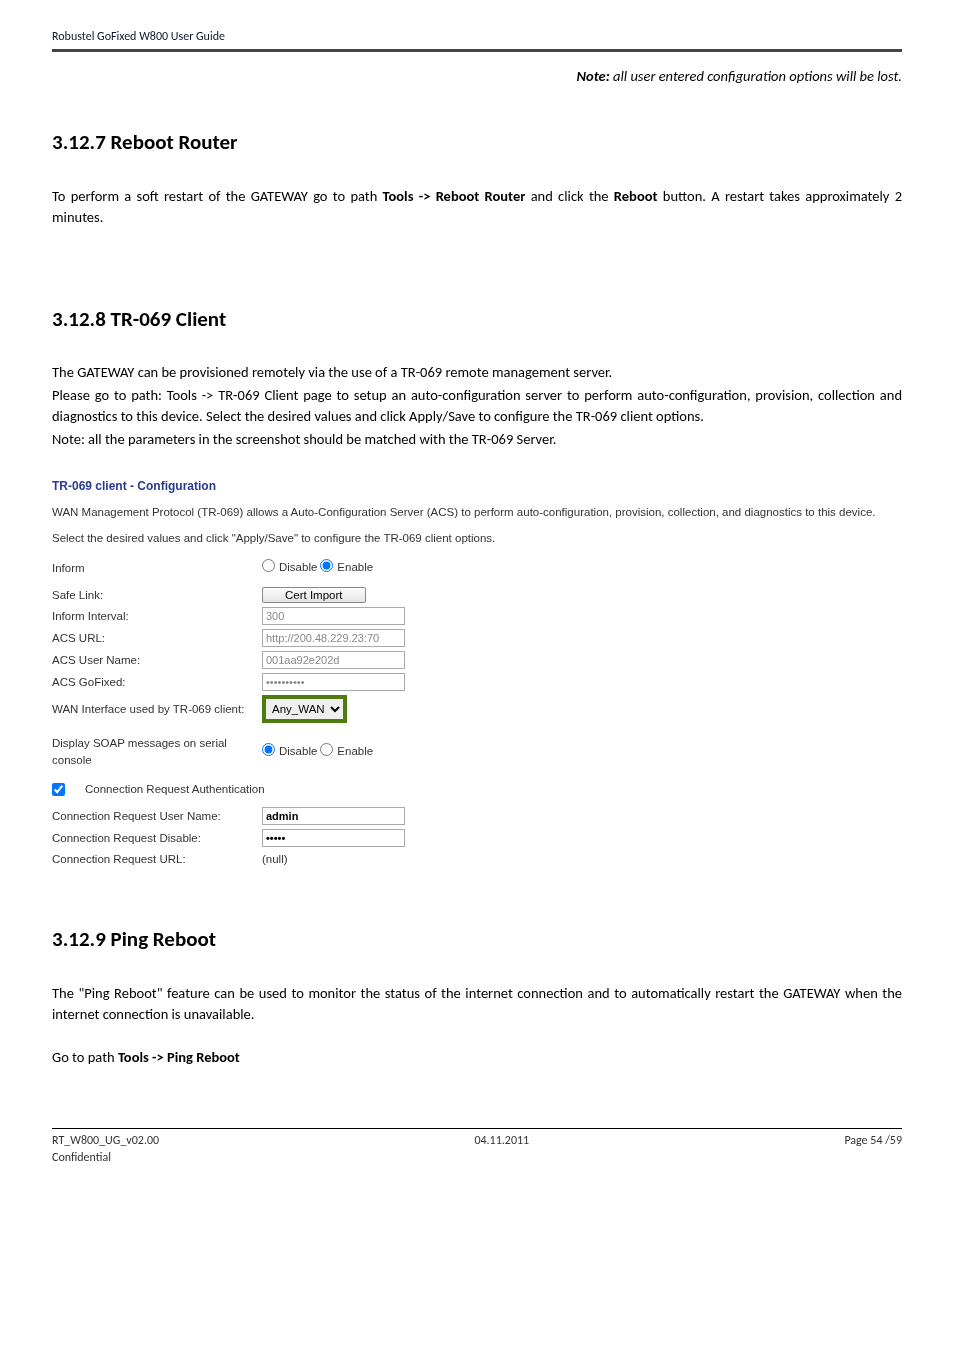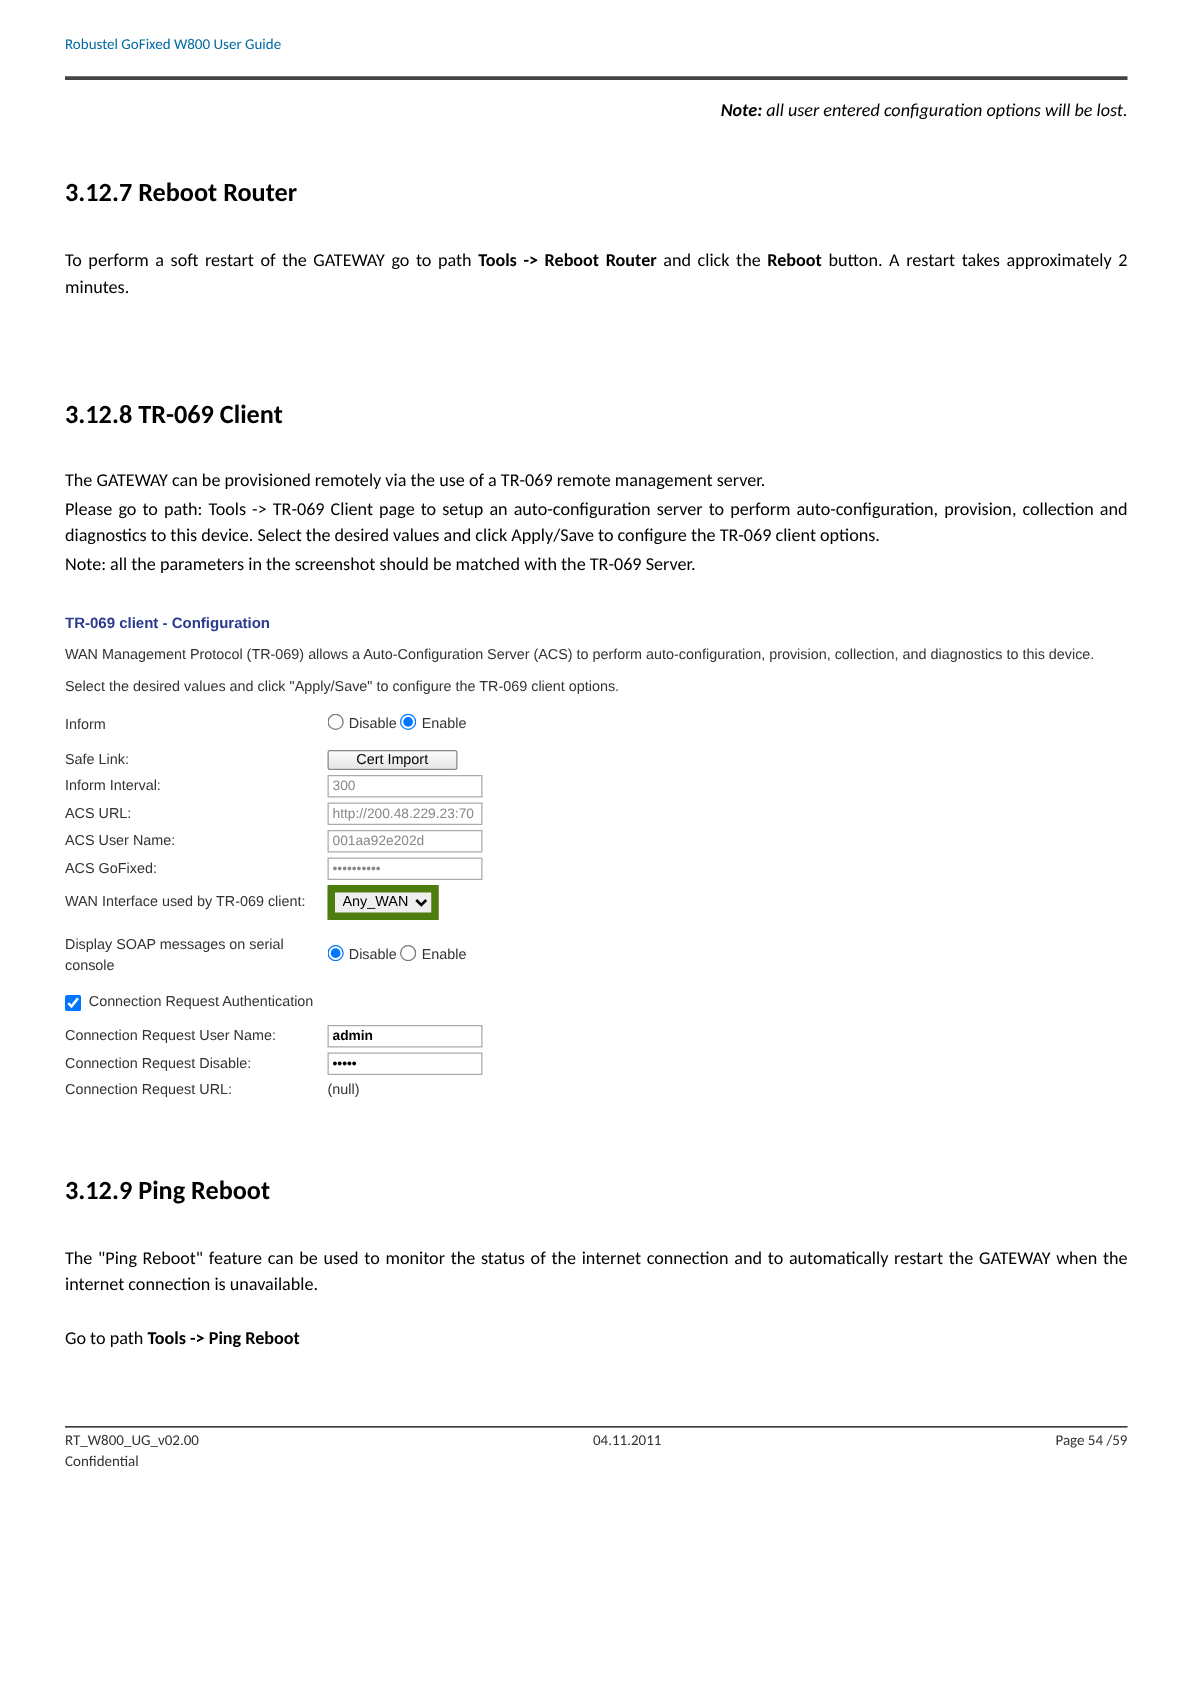"Robustel GoFixed W800 User Guide" .header-line { color: #0369a1 -> #0f172a; padding-bottom: 16px -> 4px }
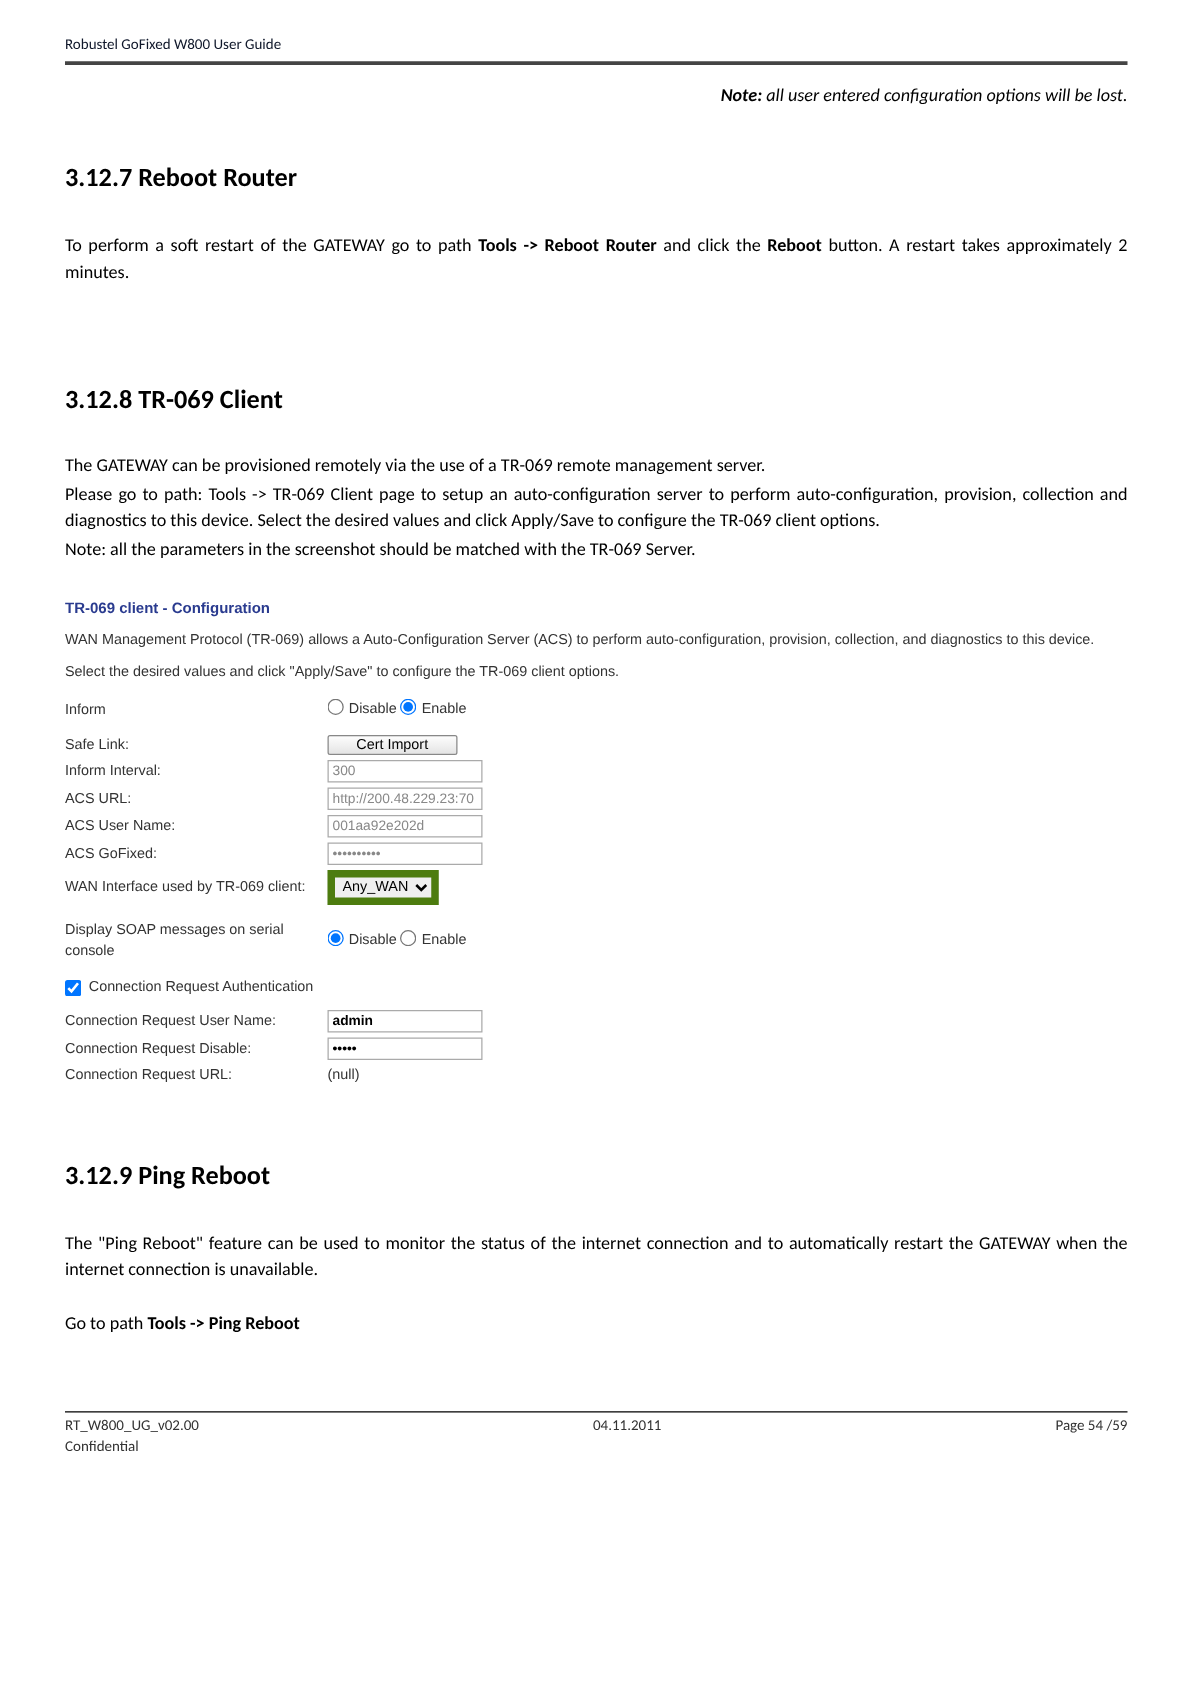"300" input[type=text], input[type=password] { width: 124px -> 143px }
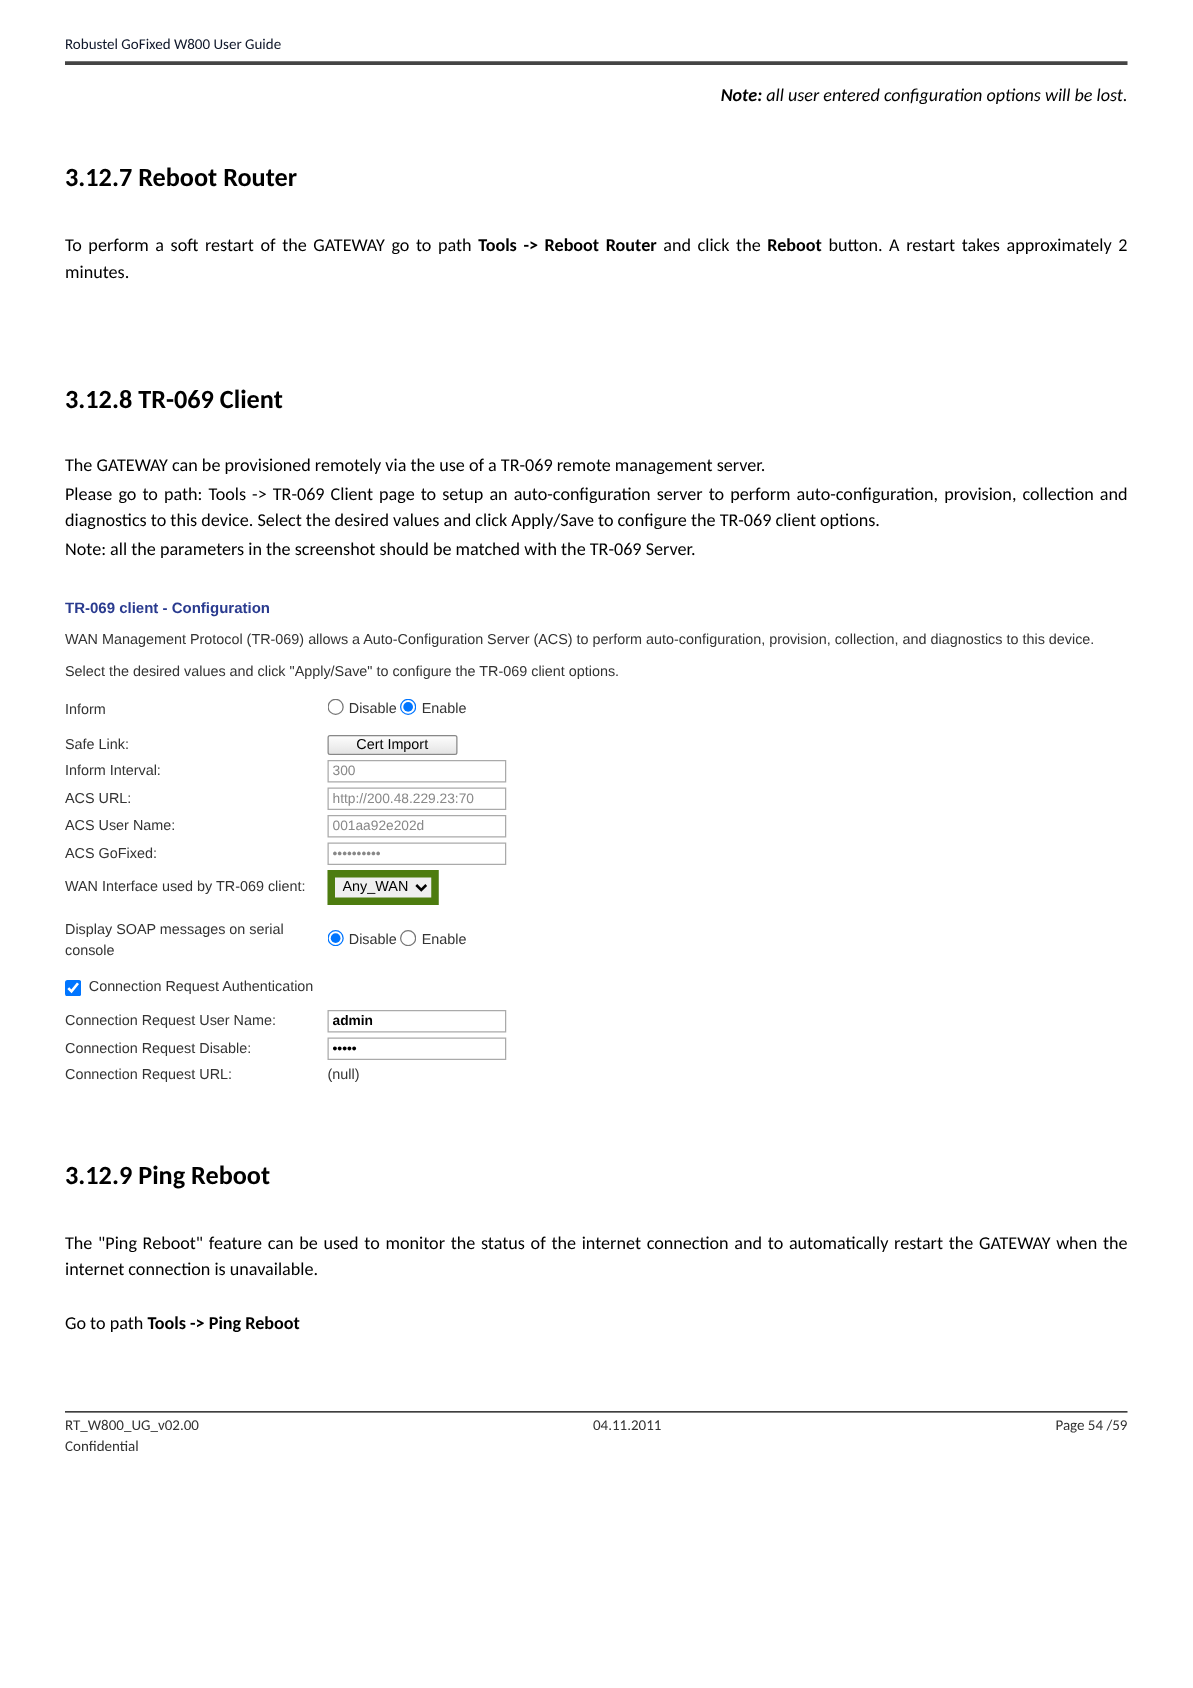"Any_WAN" select { border: 6px solid #4d7c0f -> 4px solid #4d7c0f }
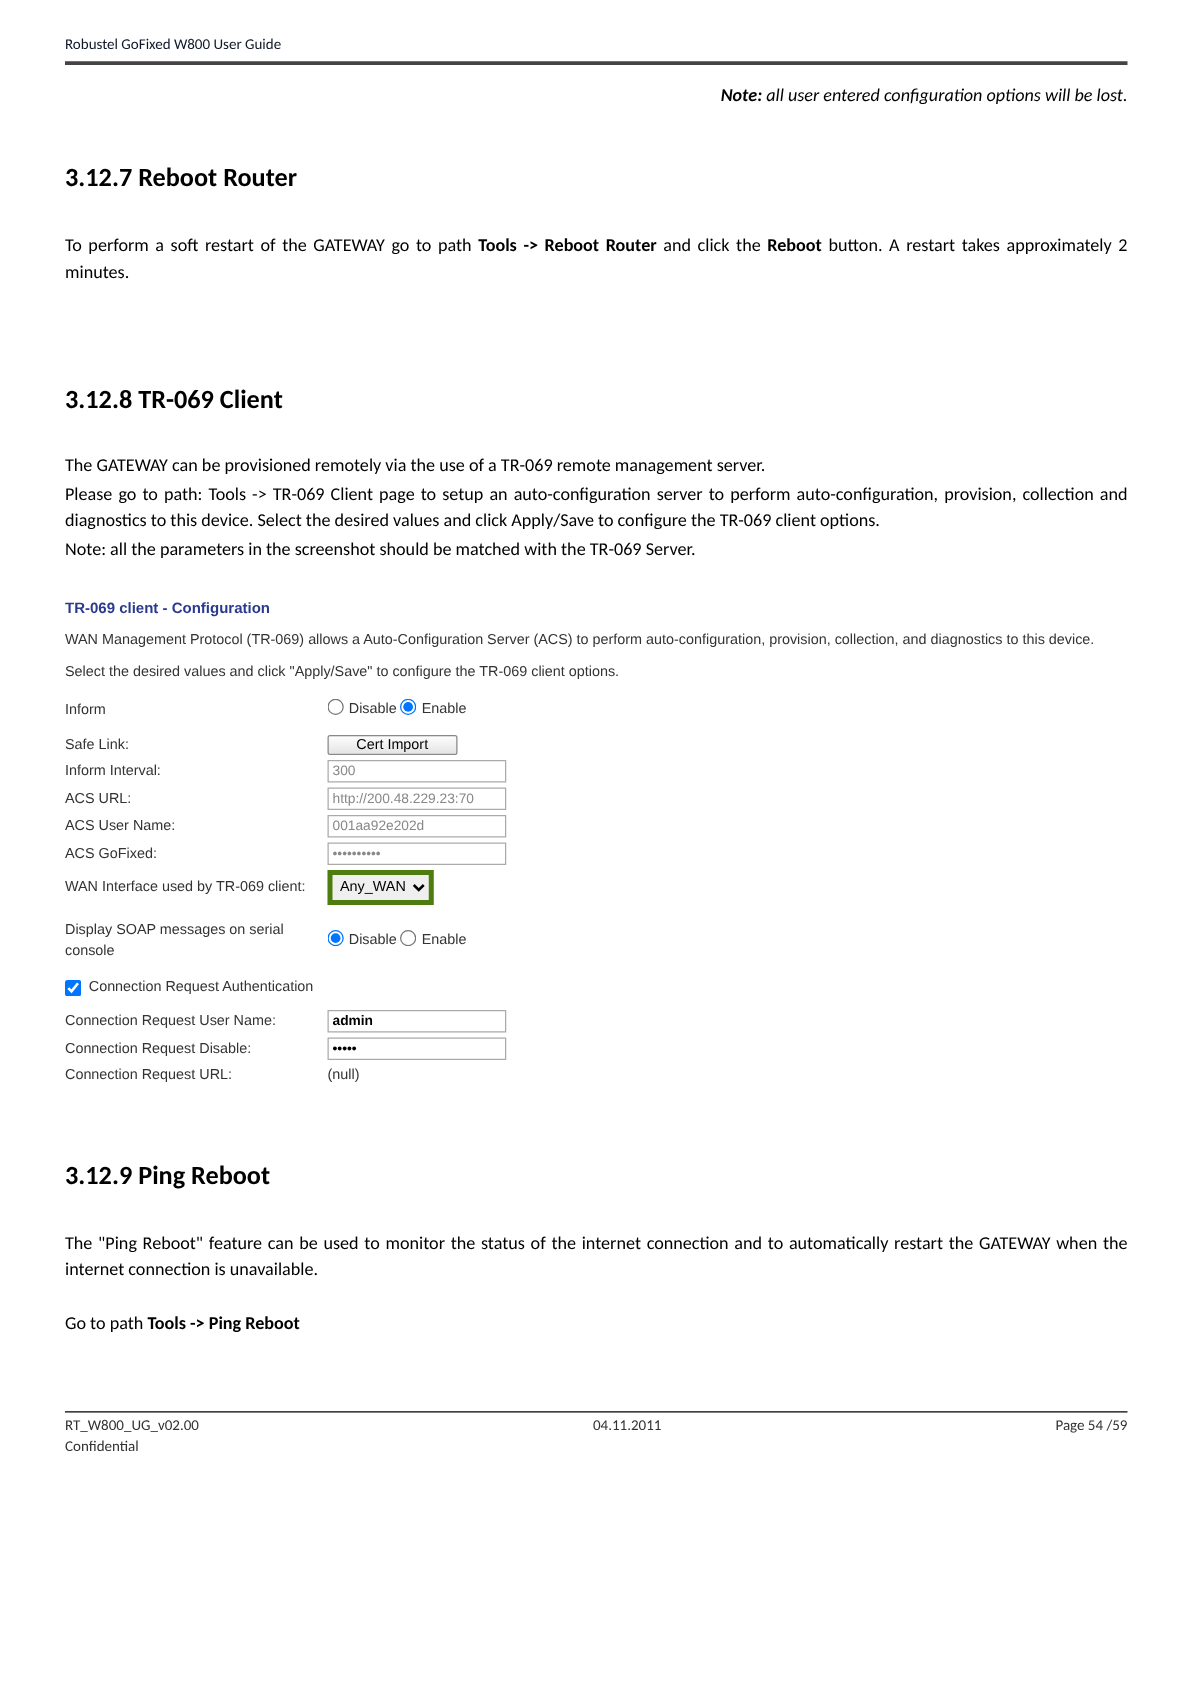"Connection Request Authentication" .checkbox-row { gap: 6px -> 20px }
